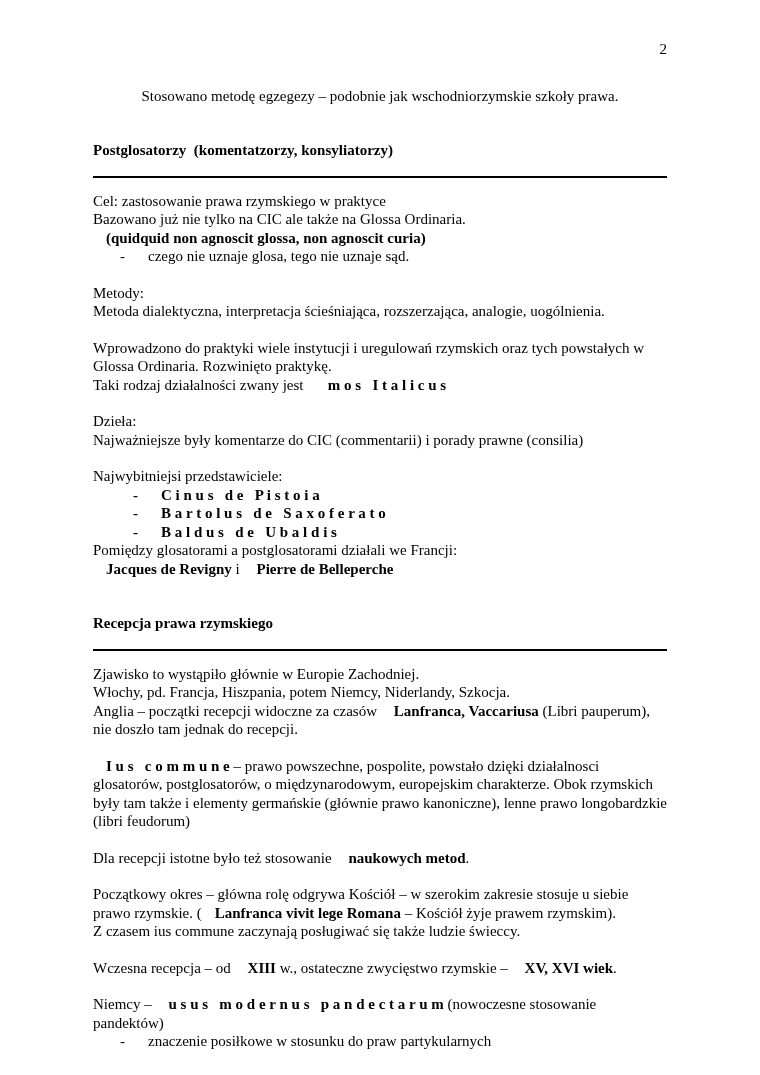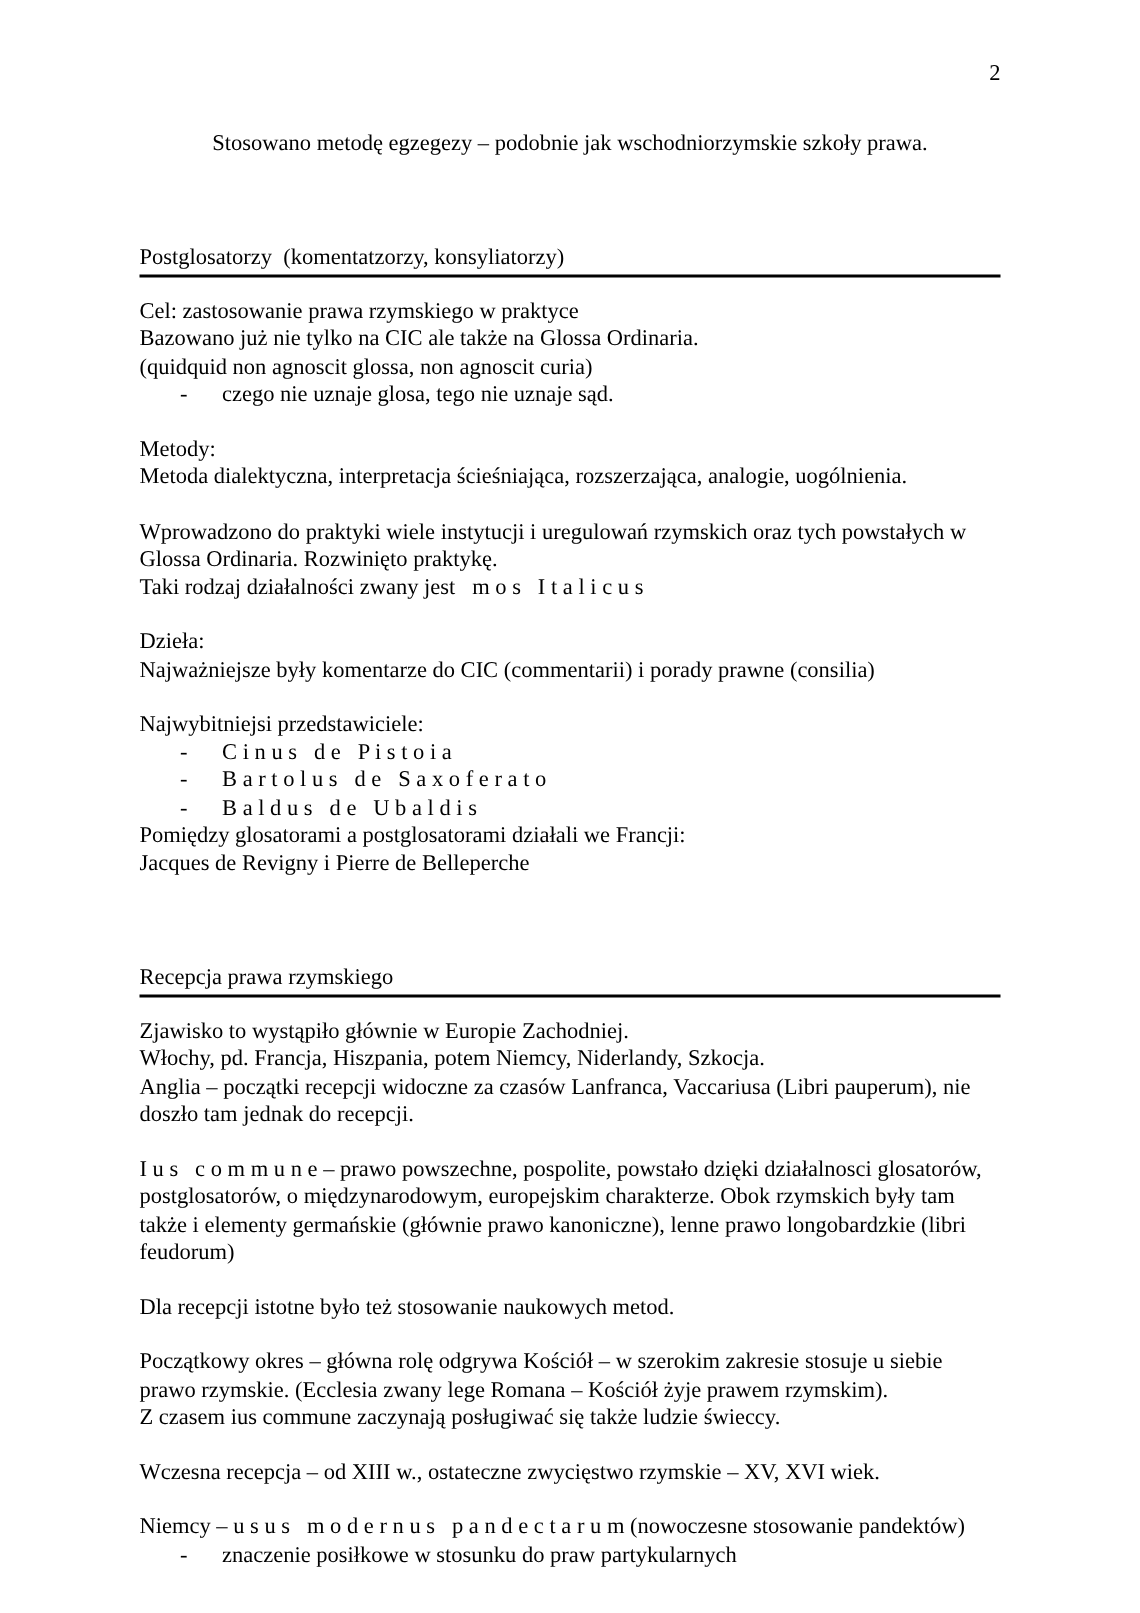"Postglosatorzy (komentatzorzy," .heading { font-weight: normal -> bold; margin-top: 58px -> 36px; padding-bottom: 1px -> 16px }
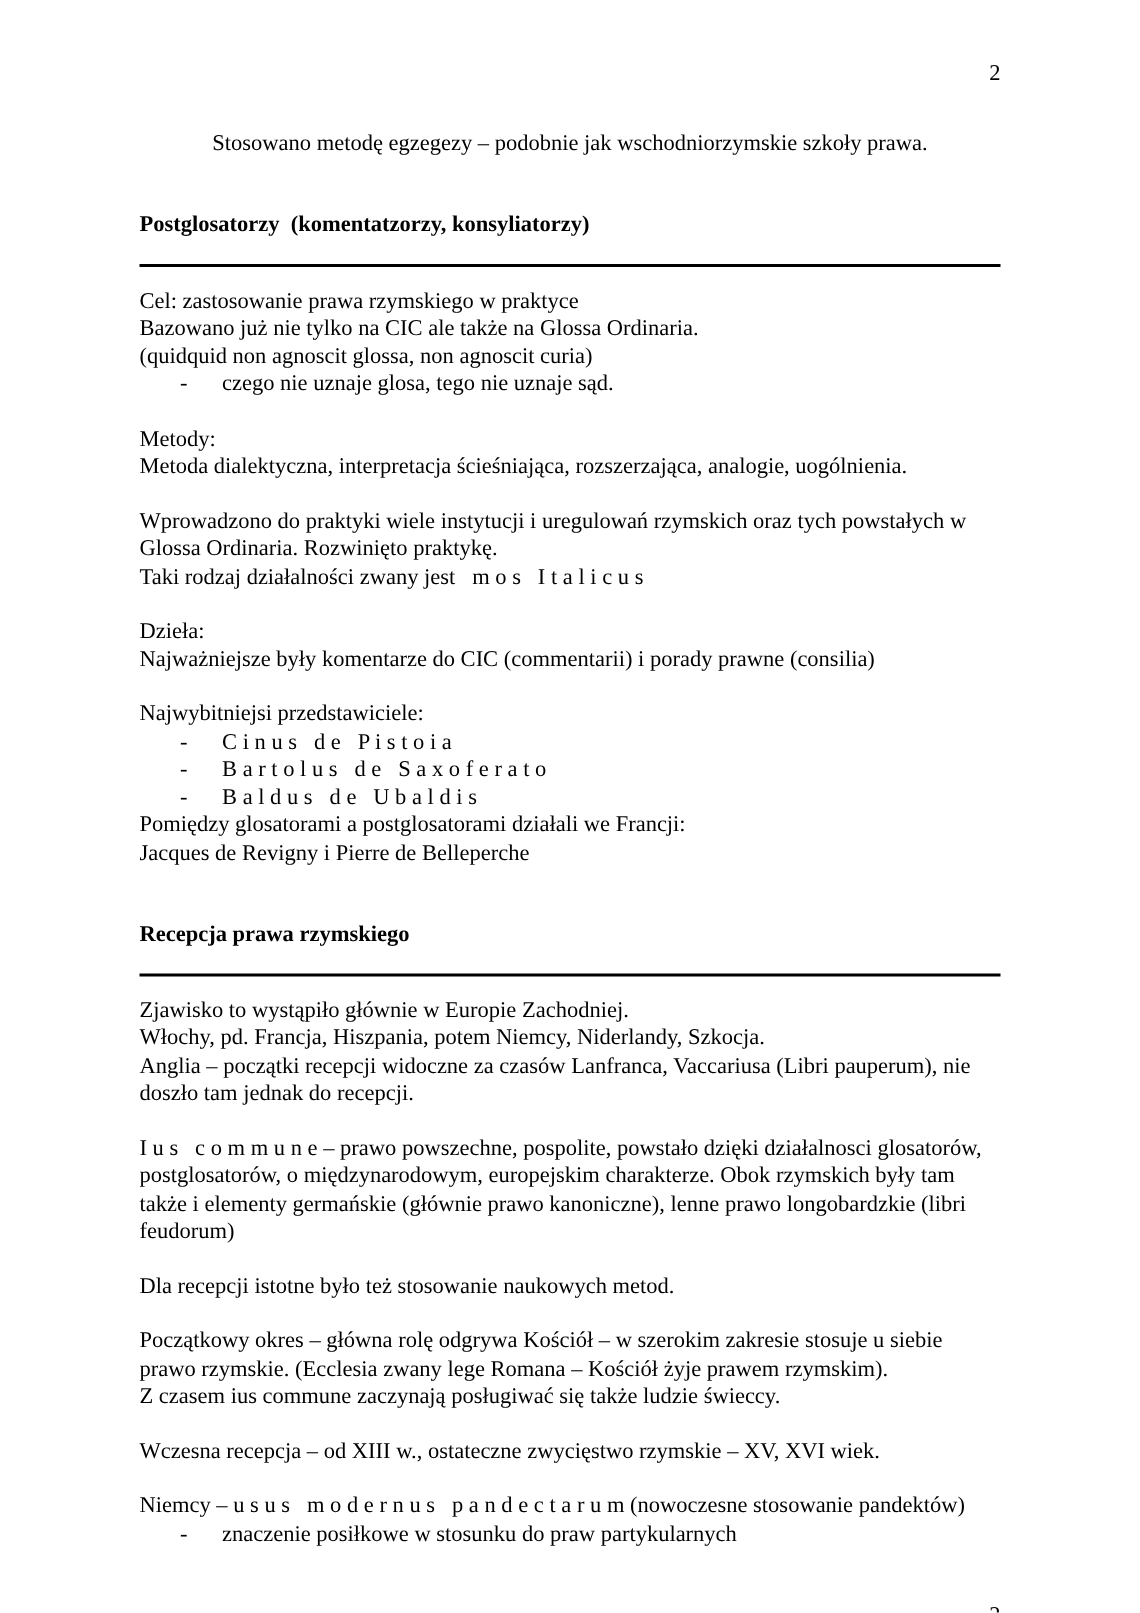"(quidquid non agnoscit glossa, non" .b { font-weight: normal -> bold; margin-left: none -> 13px }
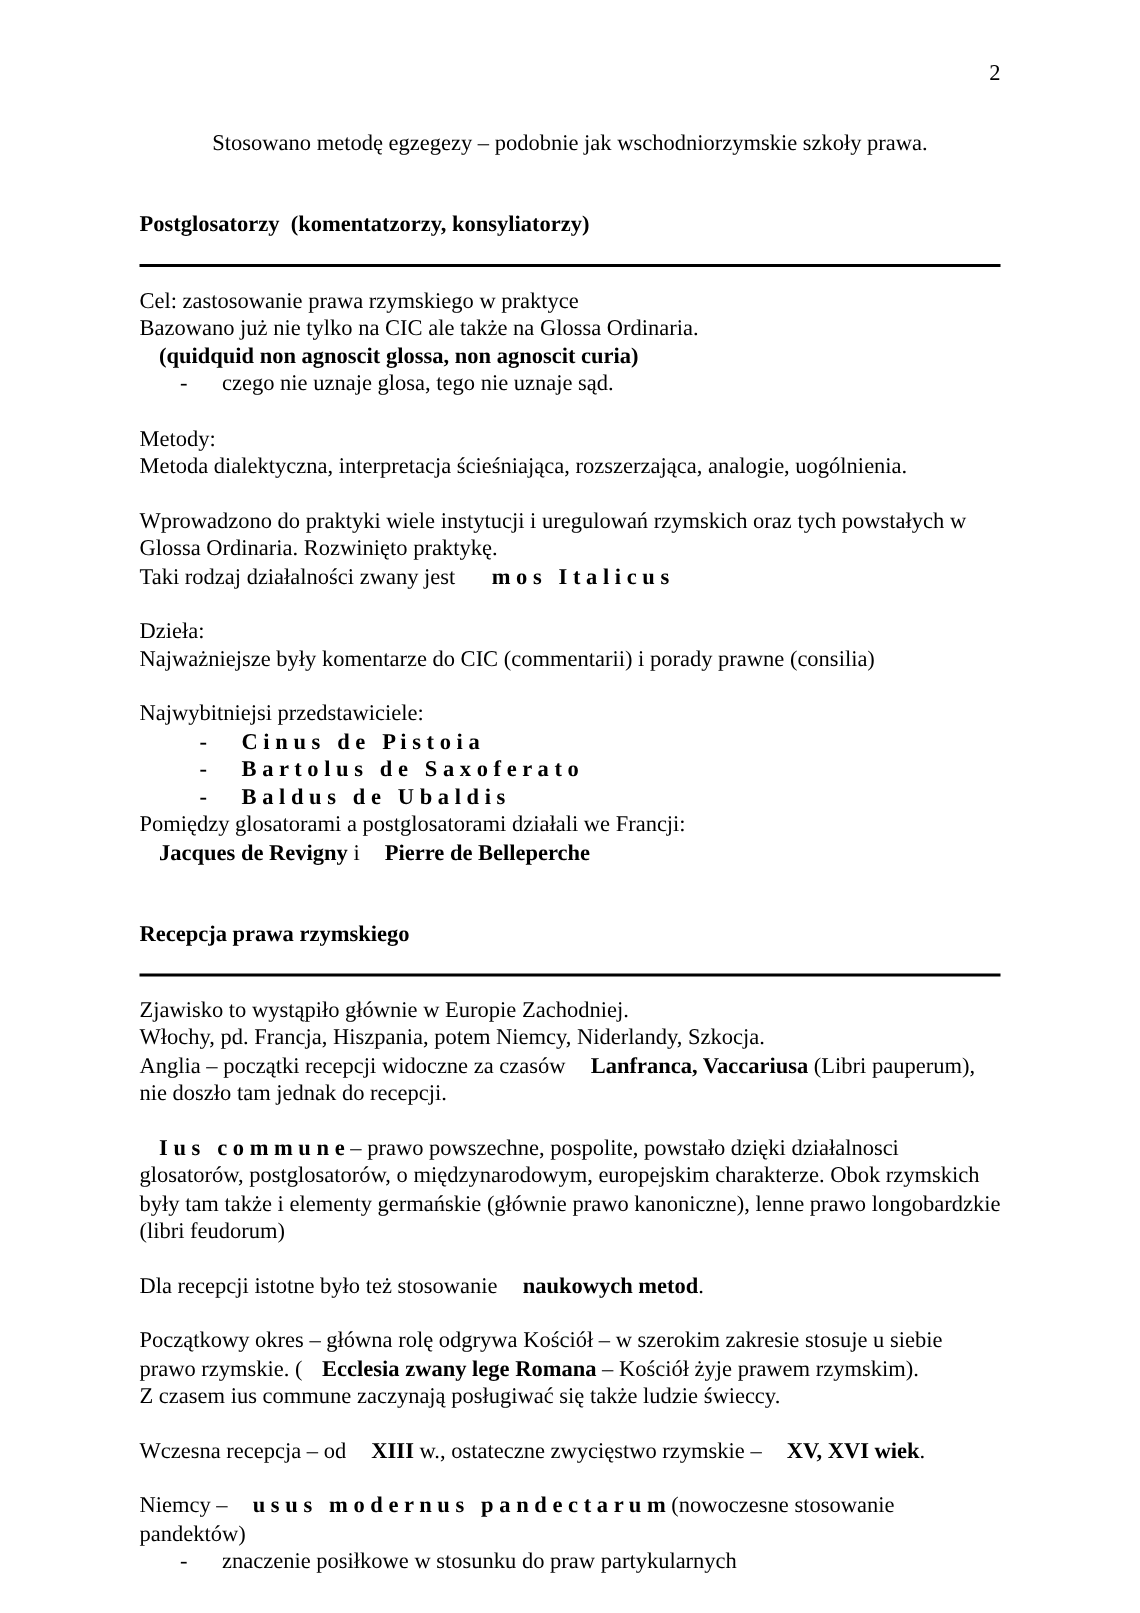"Ecclesia zwany lege Romana" span.b { text: Ecclesia zwany -> Lanfranca vivit }
